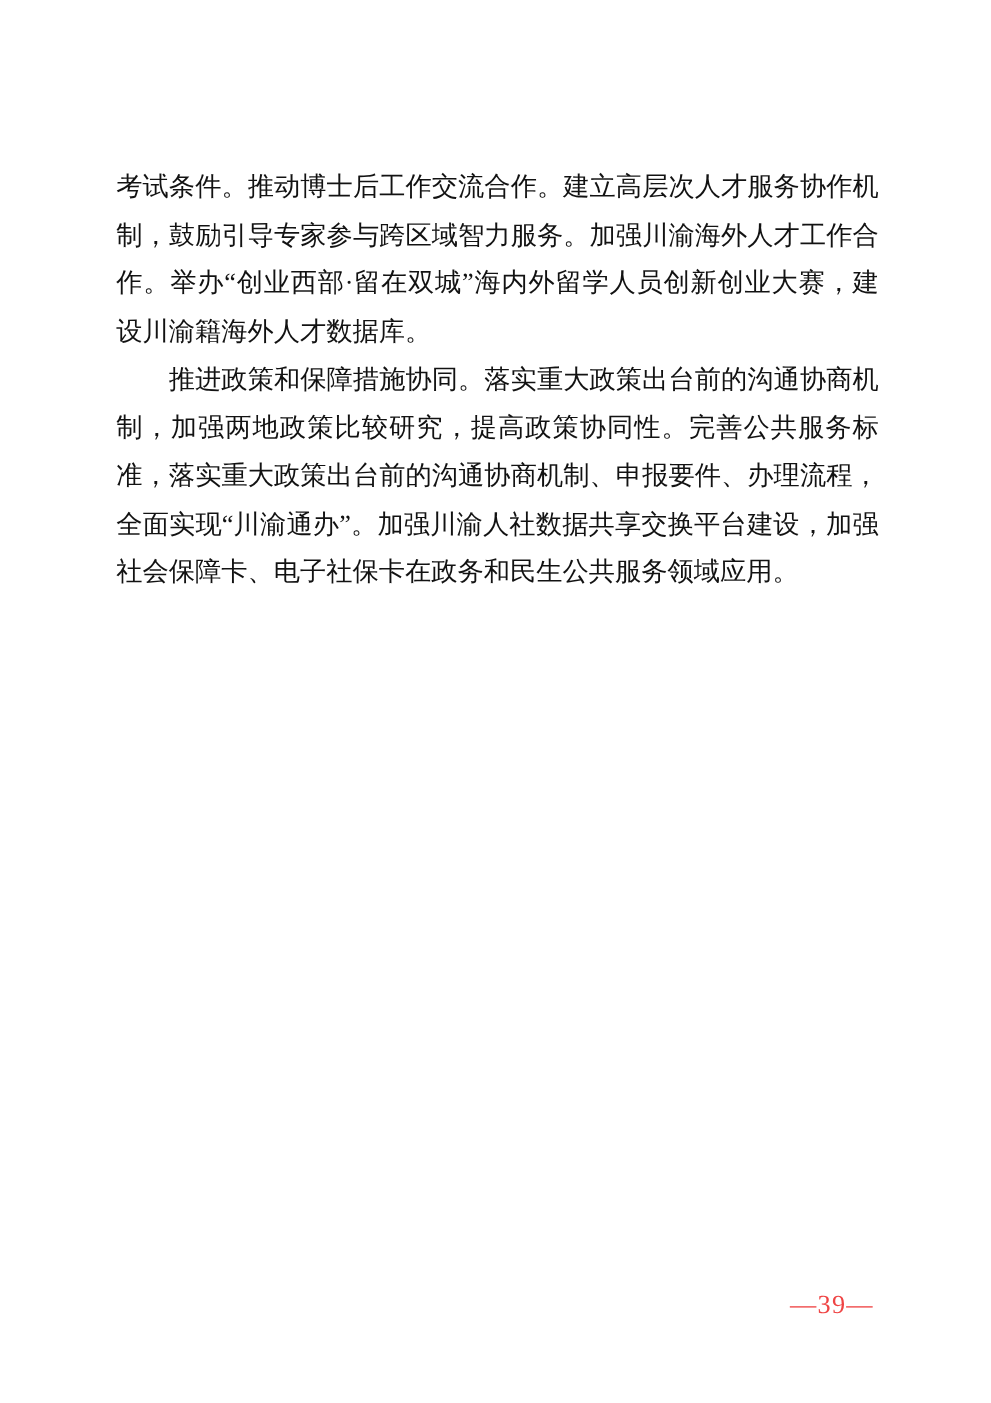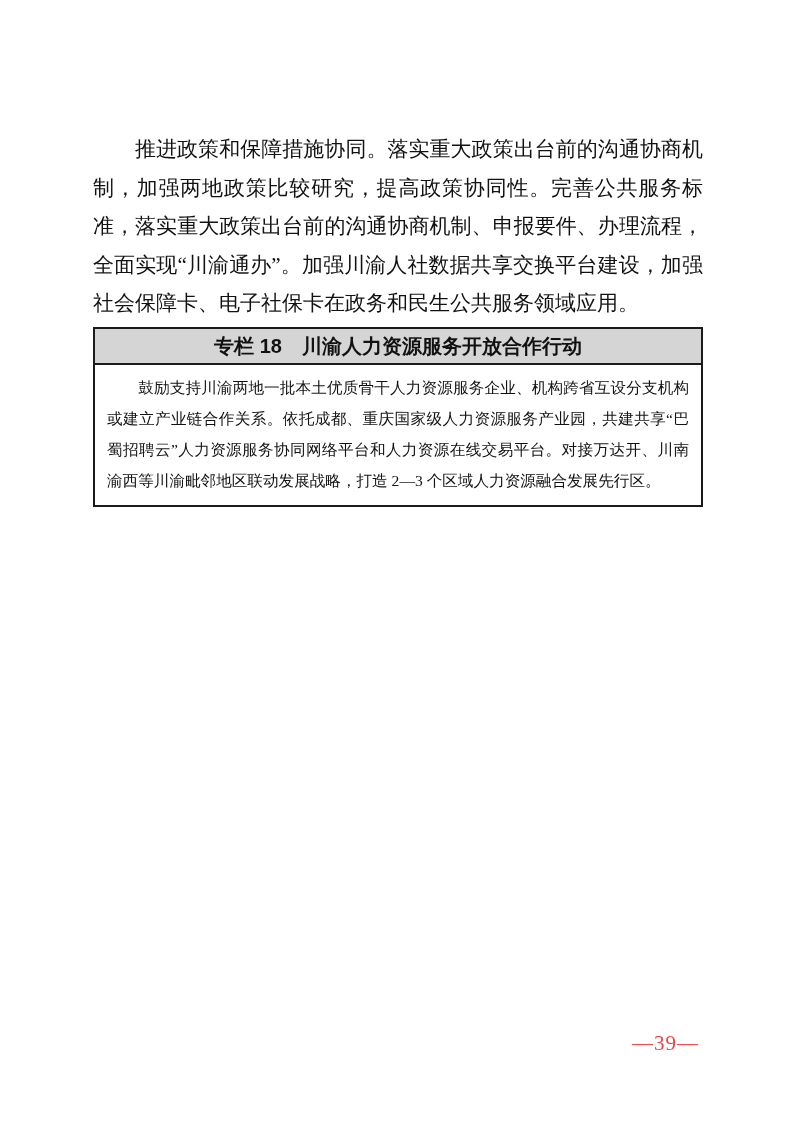"考试条件。推动博士后工作交流合作。建立高层次人才服务协作机制，鼓励引导专家参与跨" p.body-para { html: none -> <p>考试条件。推动博士后工作交流合作。建立高层次人才服务协作机制，鼓励引导专家参与跨区域智力服务。加强川渝海外人才工作合作。举办“创业西部·留在双城”海内外留学人员创新创业大赛，建设川渝籍海外人才数据库。</p> }
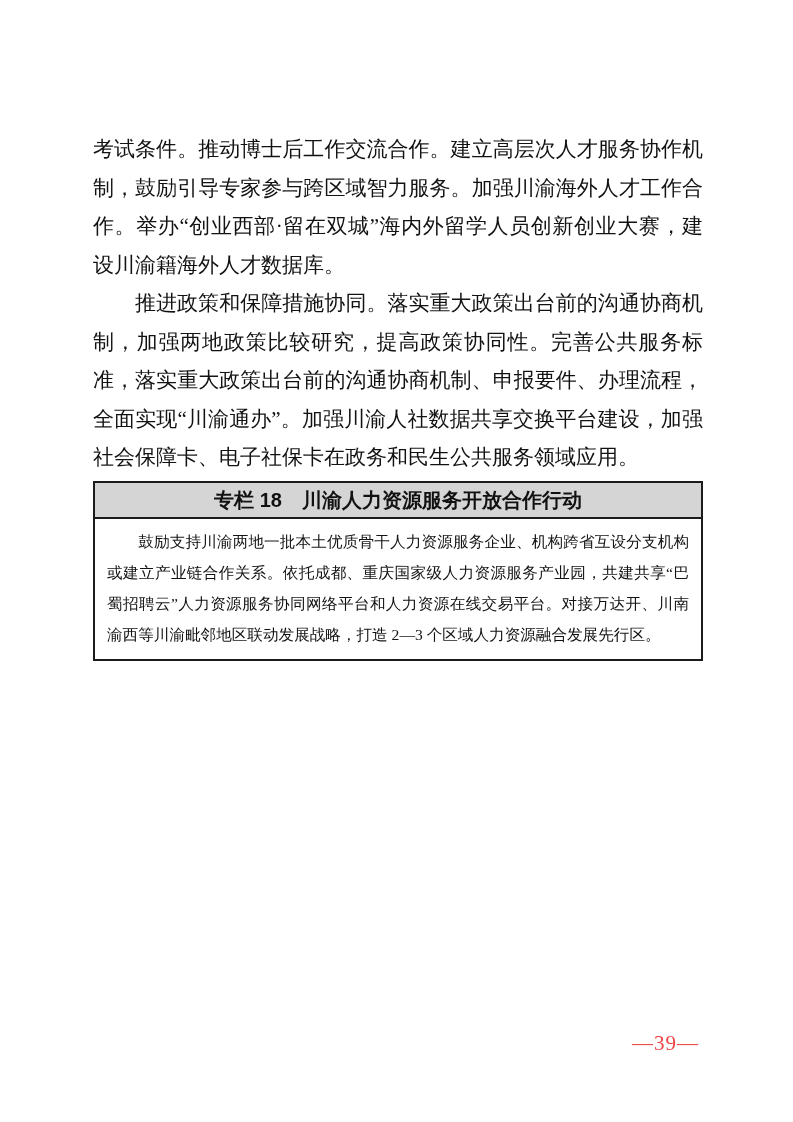"专栏 18 川渝人力资源服务开放合作行动" div.callout { html: <div> <div>专栏 18 川渝人力资源服务开放合作行动</div> <div>鼓励支持川渝两地一批本土优质骨干人力资源服务企业、机构跨省互设分支机构或建立产业链合作关系。依托成都、重庆国家级人力资源服务产业园，共建共享“巴蜀招聘云”人力资源服务协同网络平台和人力资源在线交易平台。对接万达开、川南渝西等川渝毗邻地区联动发展战略，打造 2—3 个区域人力资源融合发展先行区。</div> </div> -> none }
